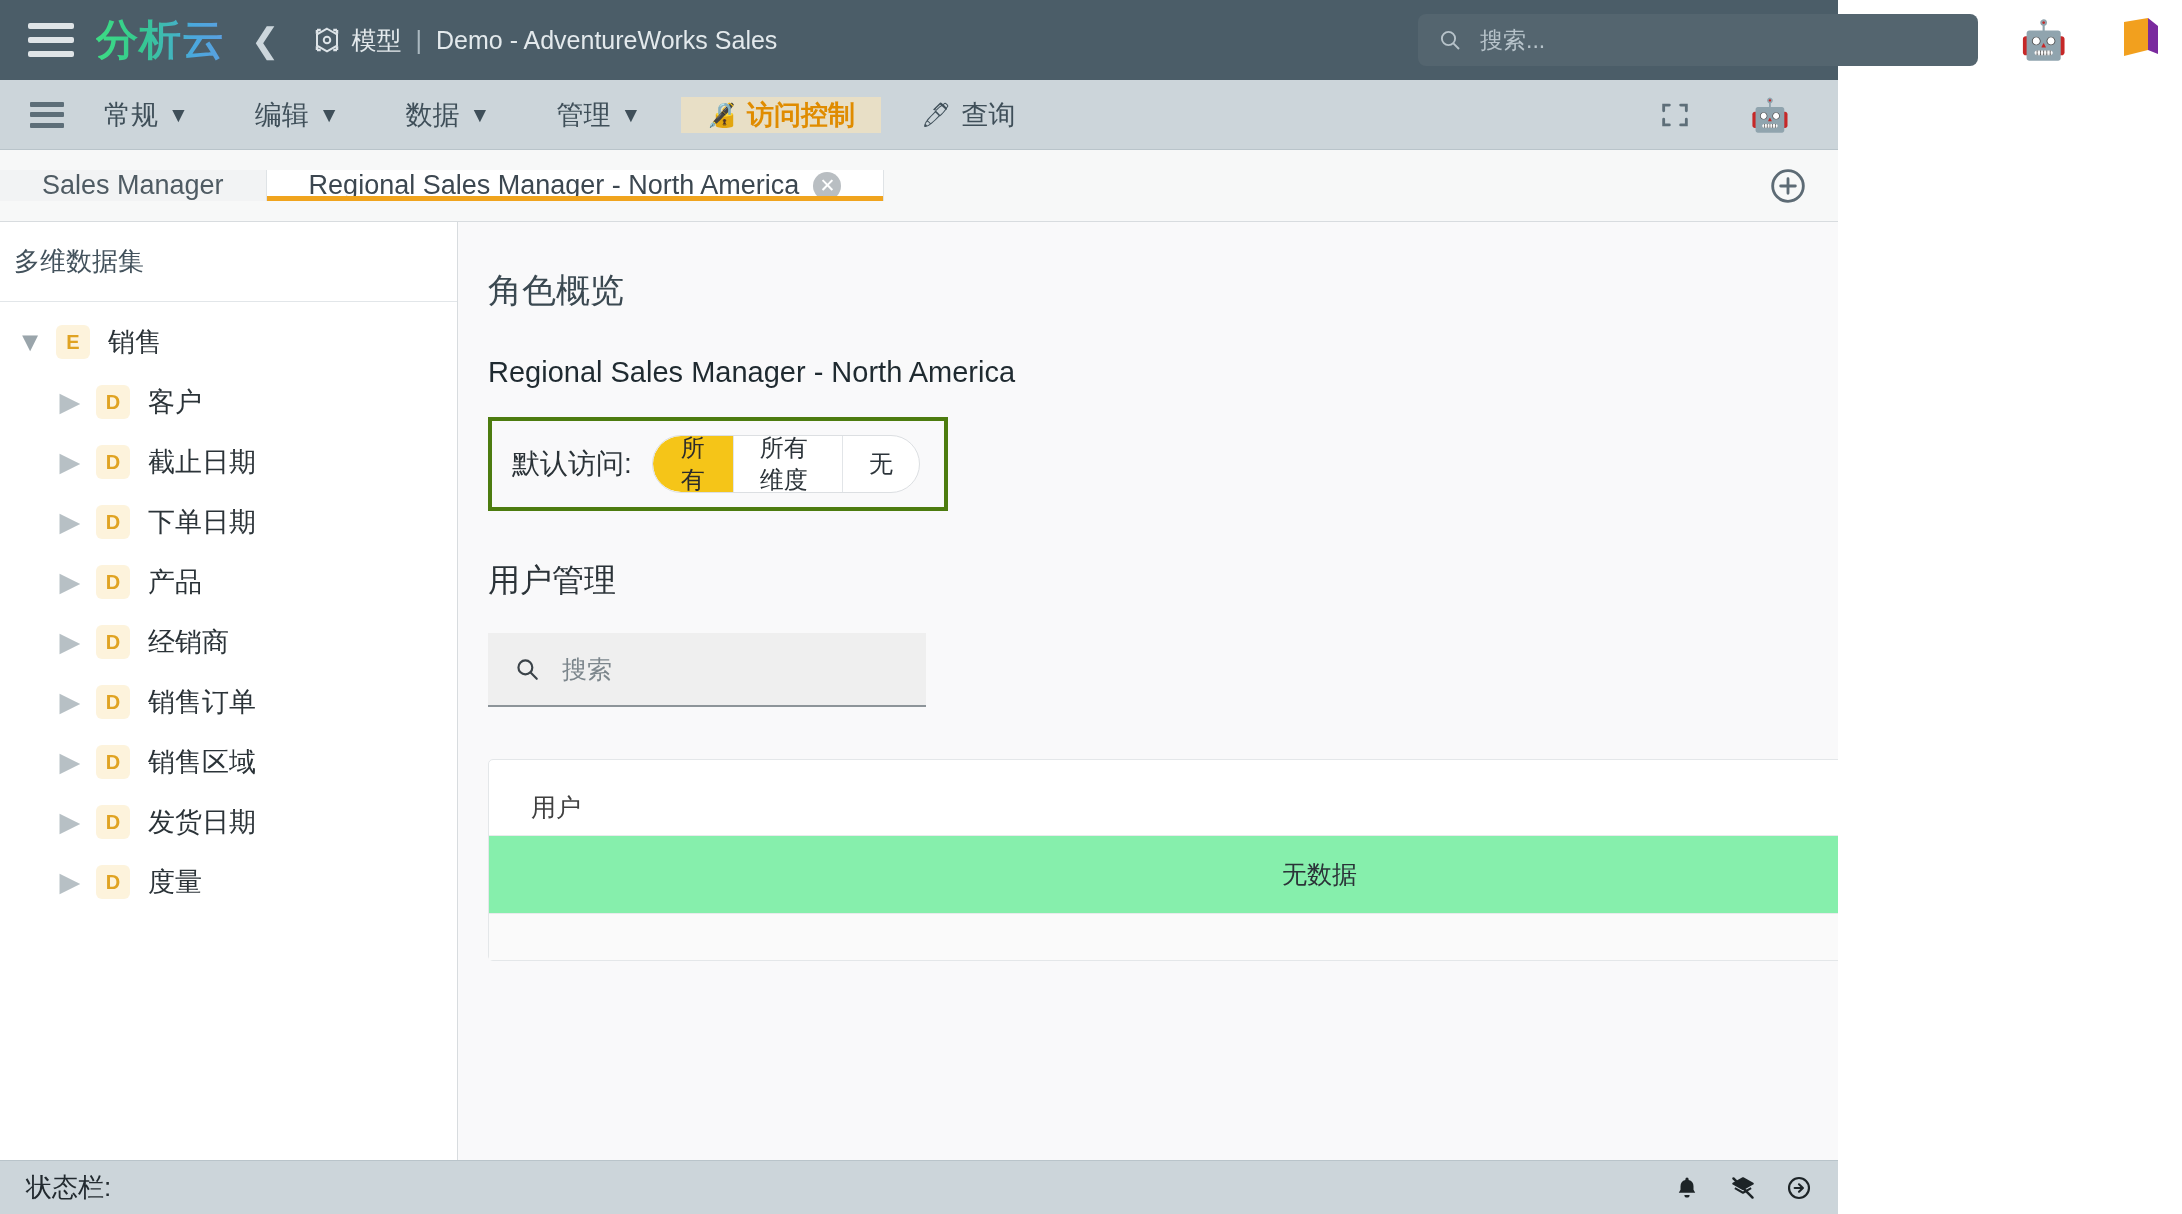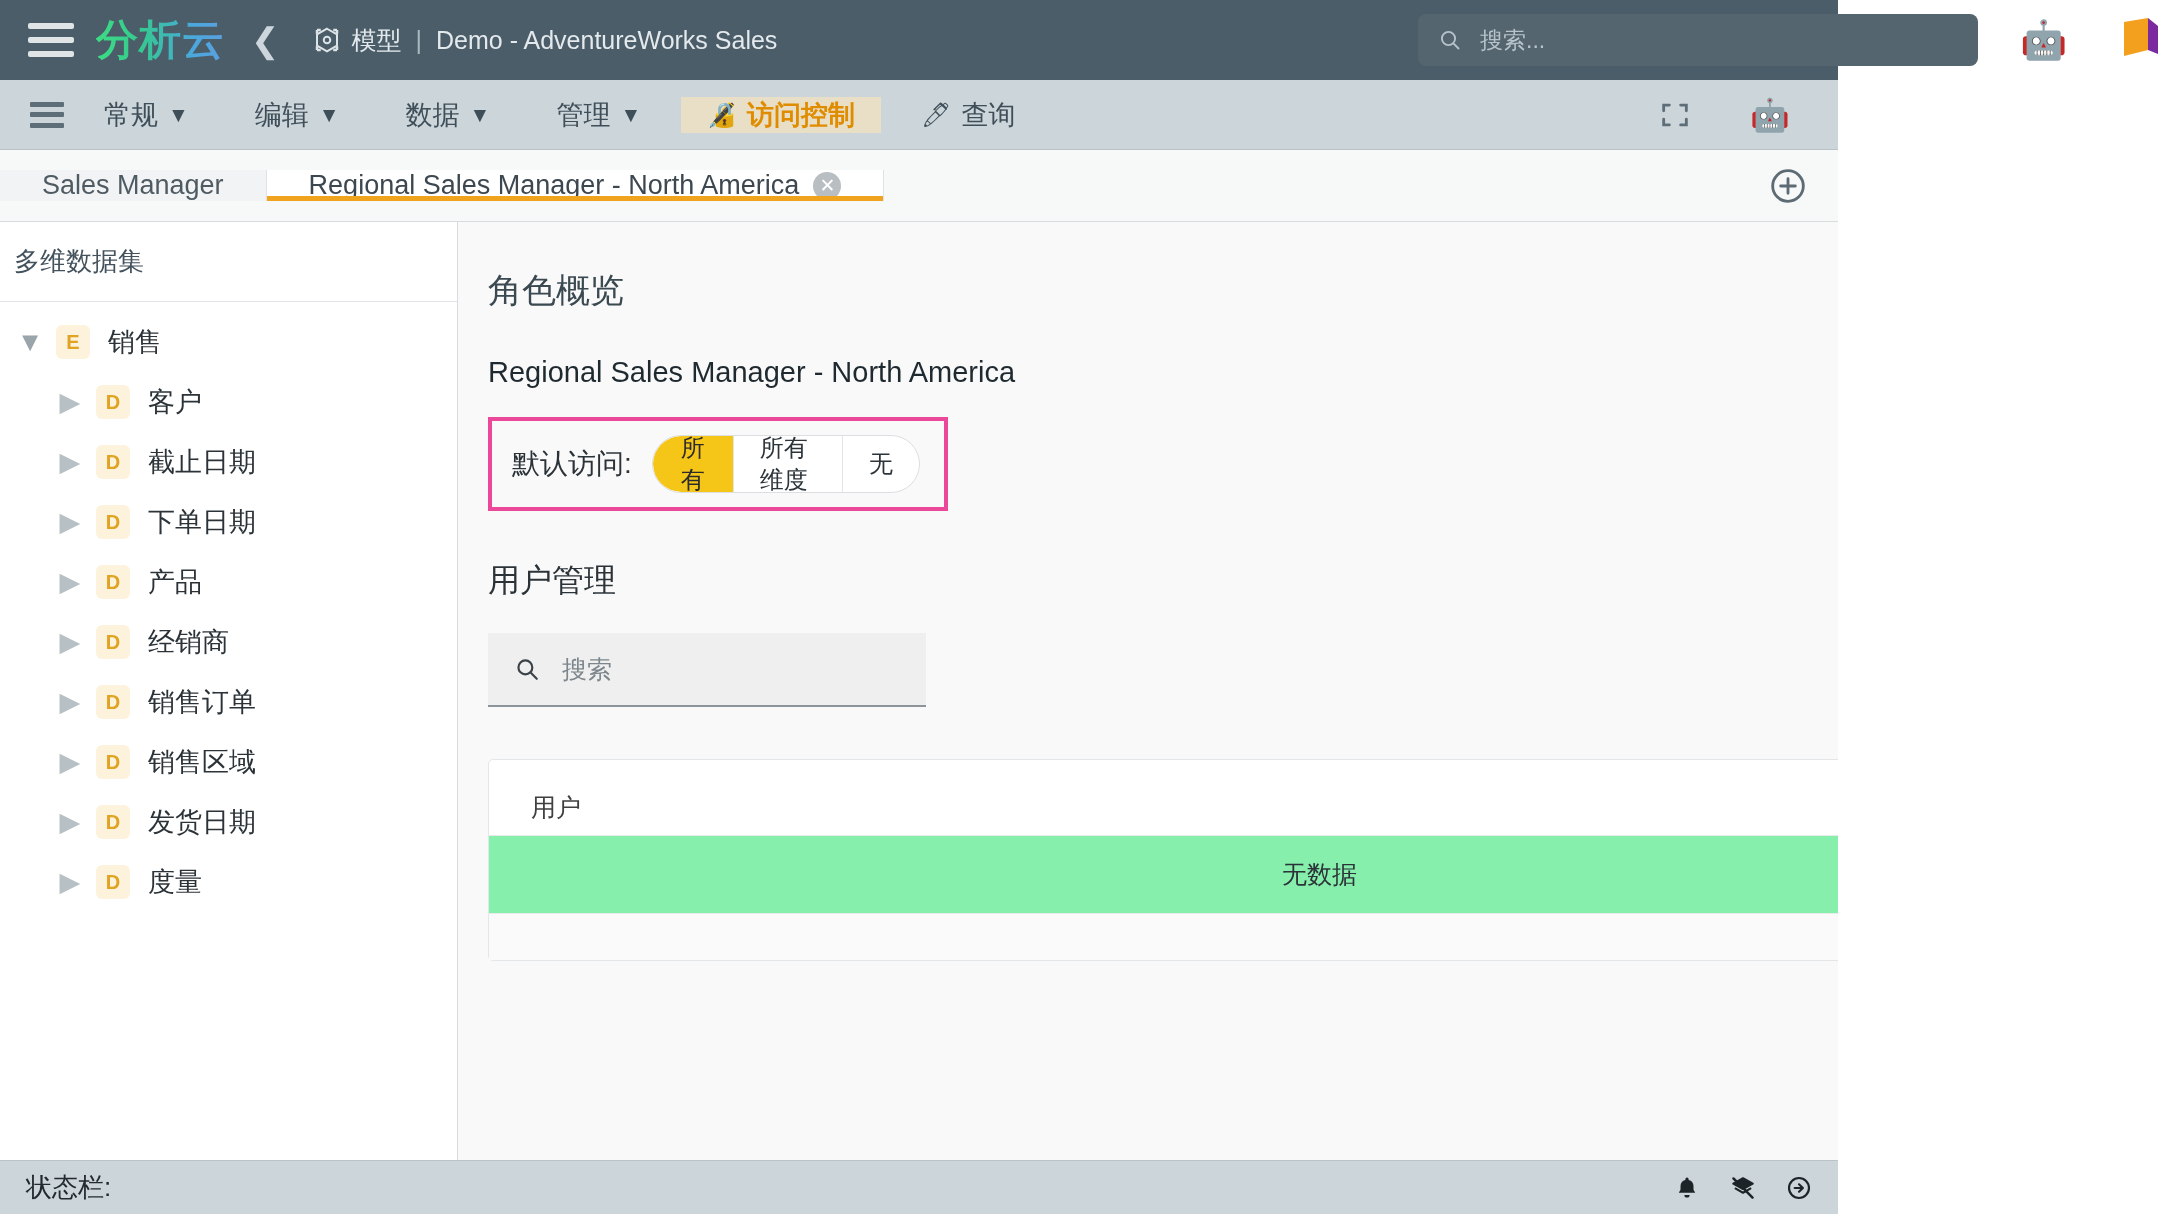"默认访问:" .default-access-wrap { border: 4px solid #ec4899 -> 4px solid #4d7c0f }
